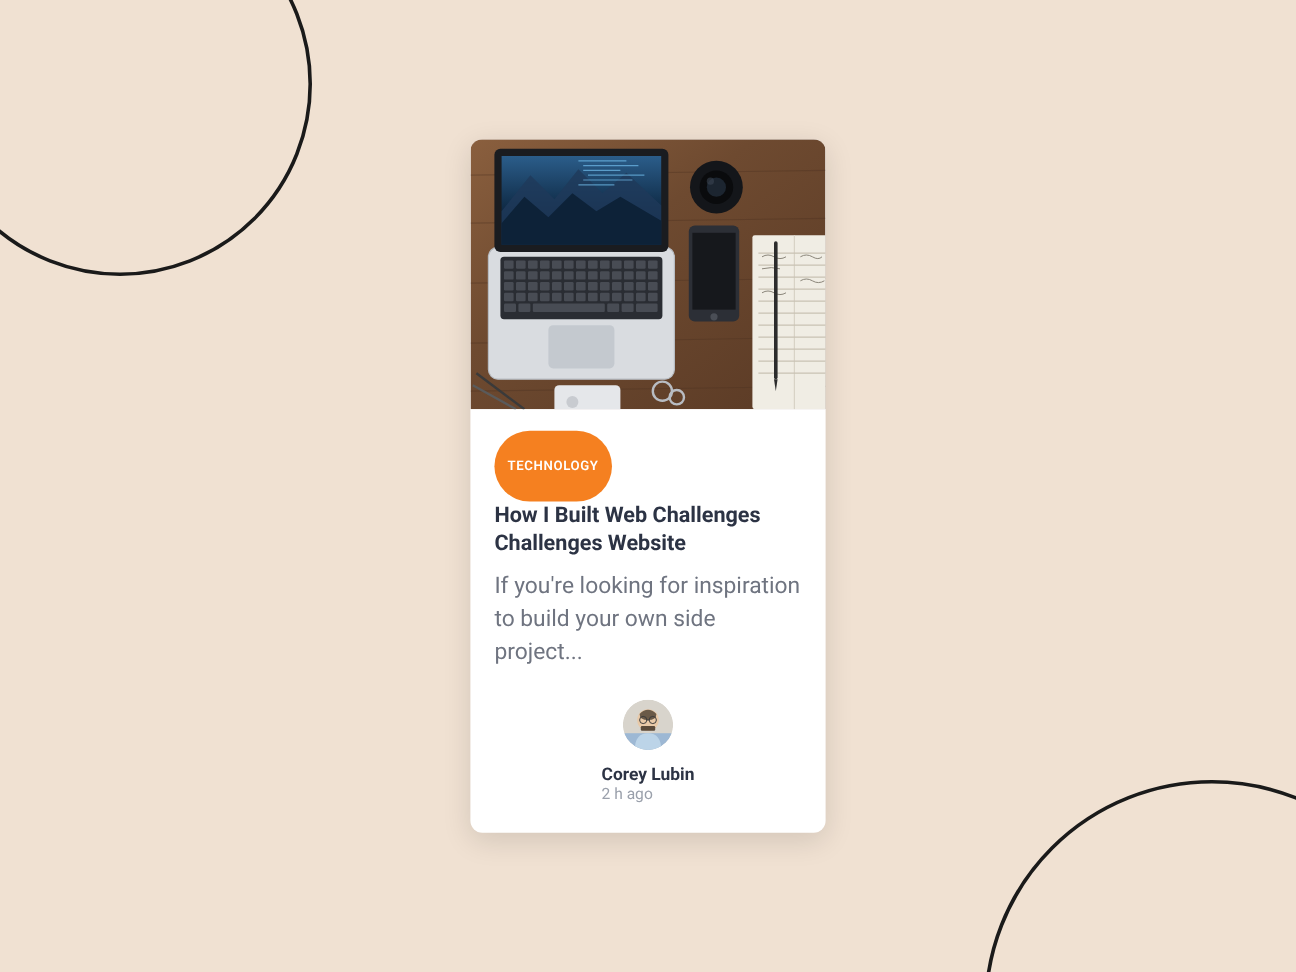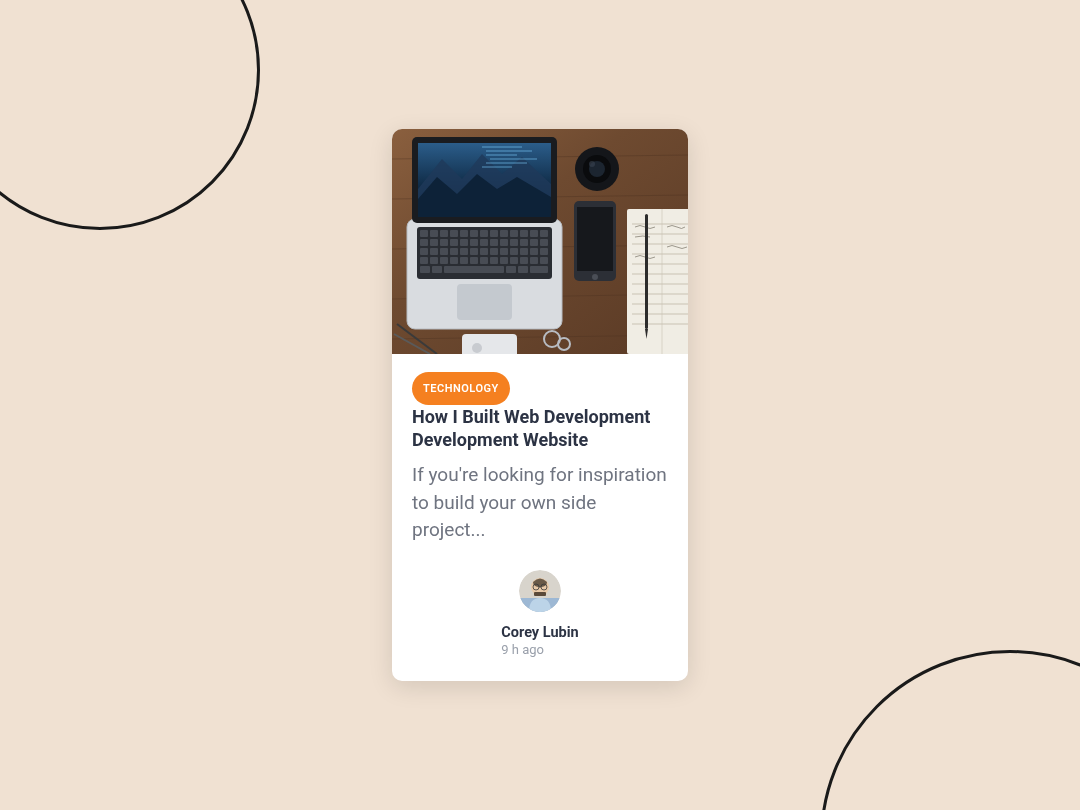"TECHNOLOGY" .badge { padding: 10px 11px -> 23px 11px }
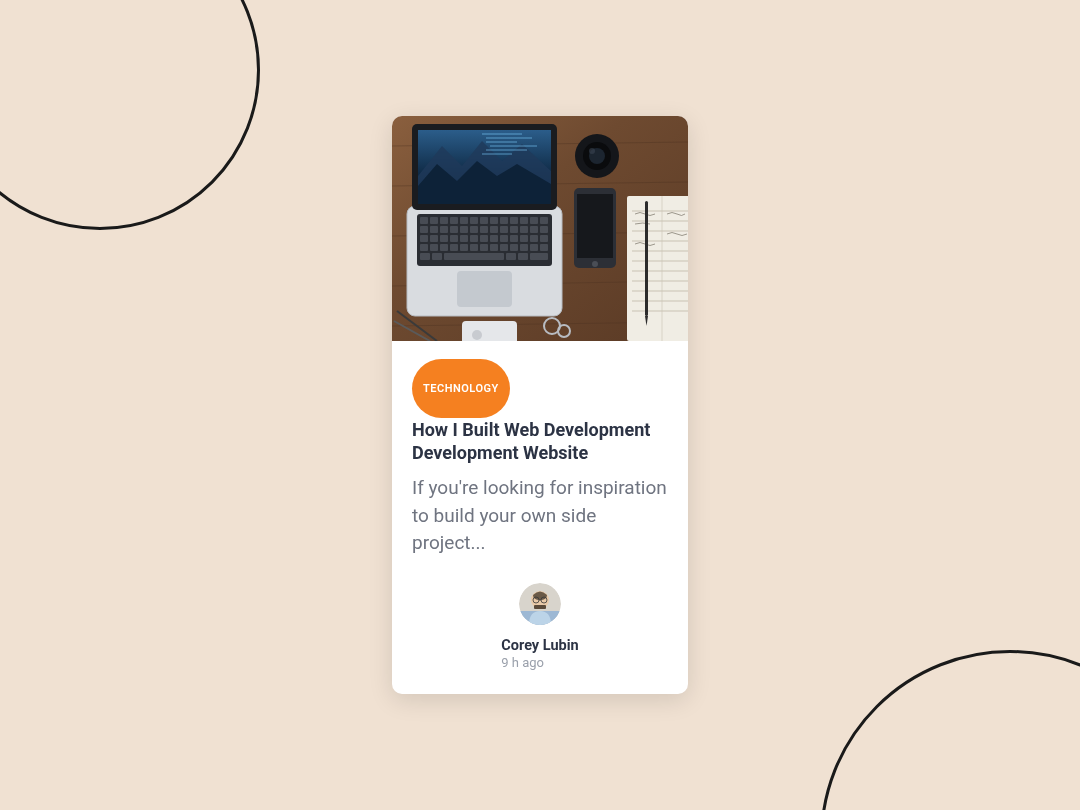"How I Built Web Development" h2.card-title { text: Development Development -> Challenges Challenges }
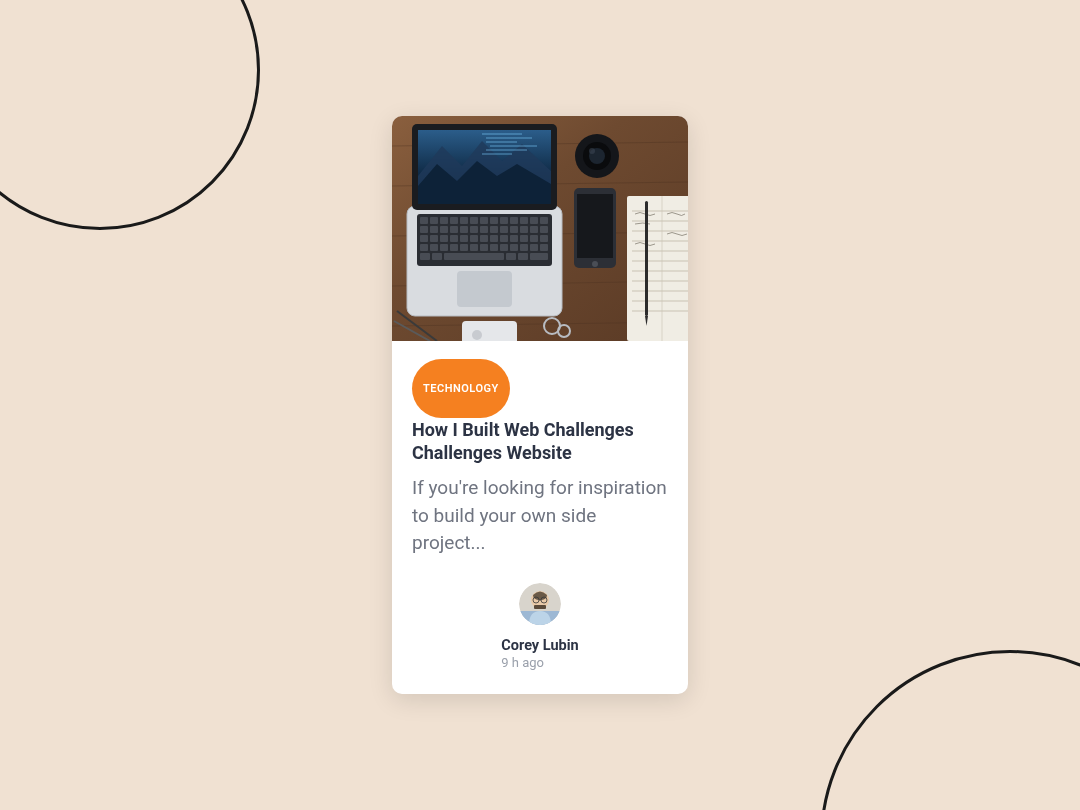"9 h ago" div.author-meta { text: 9 -> 2 }
